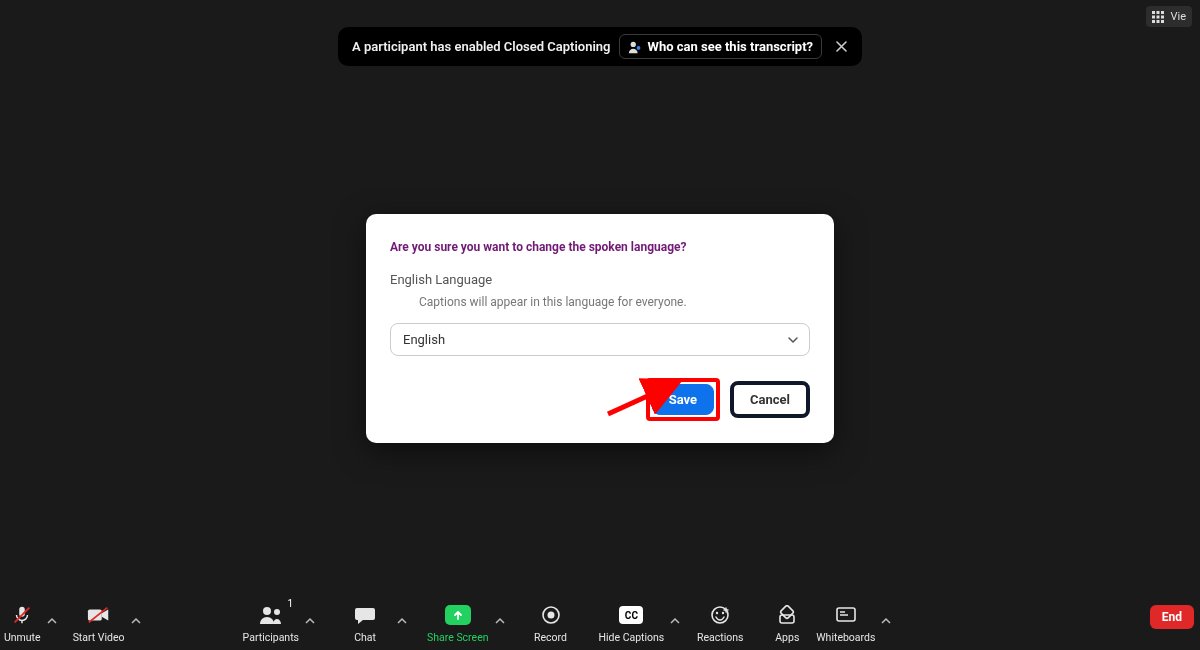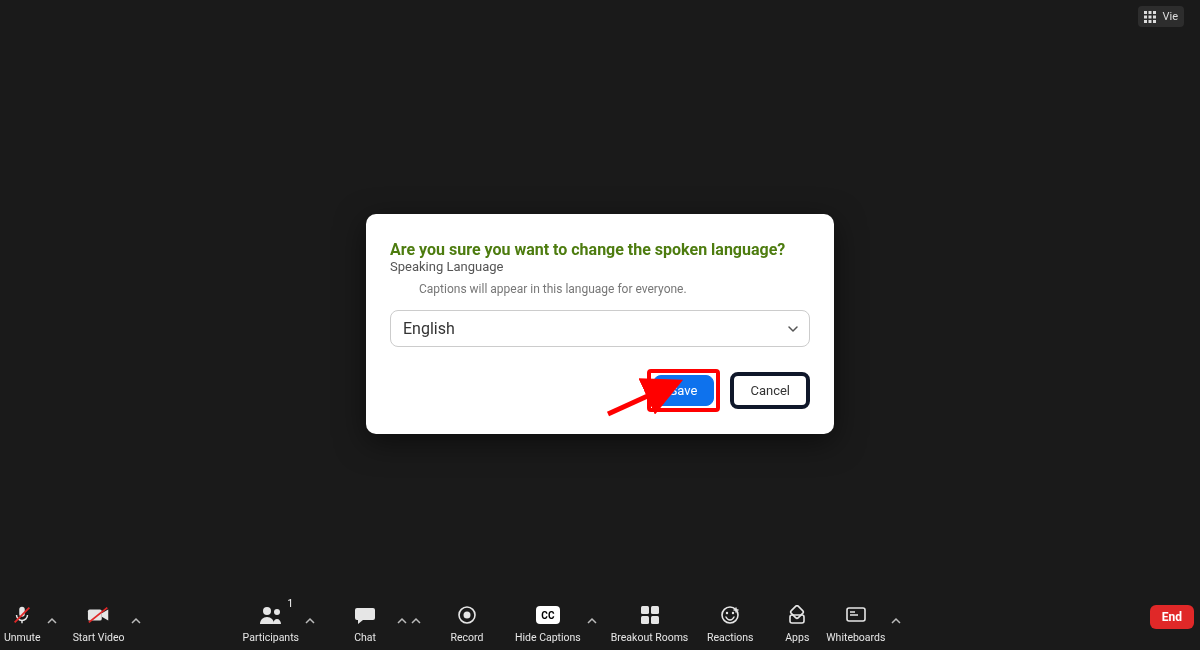"Vie" .view-pill { right: 16px -> 8px }
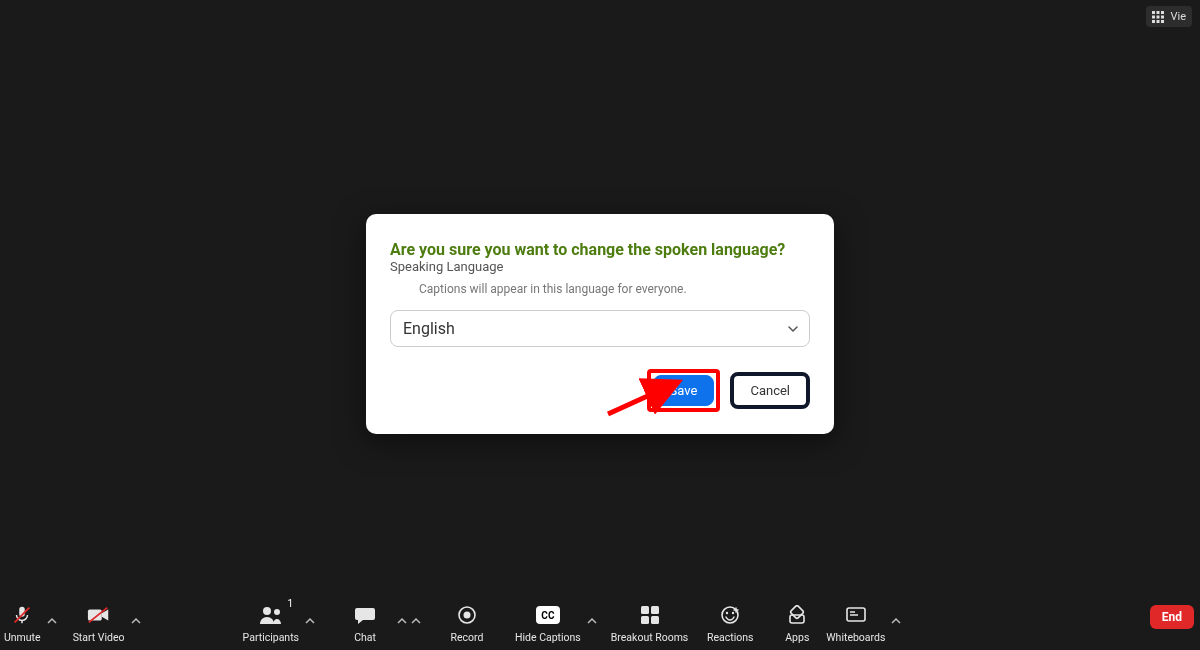"A participant has enabled Closed" div.notif { html: none -> <div> <span>A participant has enabled Closed Captioning</span> <div> <svg> <circle></circle> <path></path> <circle></circle> </svg> <span>Who can see this transcript?</span> </div> <div> <svg> <path></path> </svg> </div> </div> }
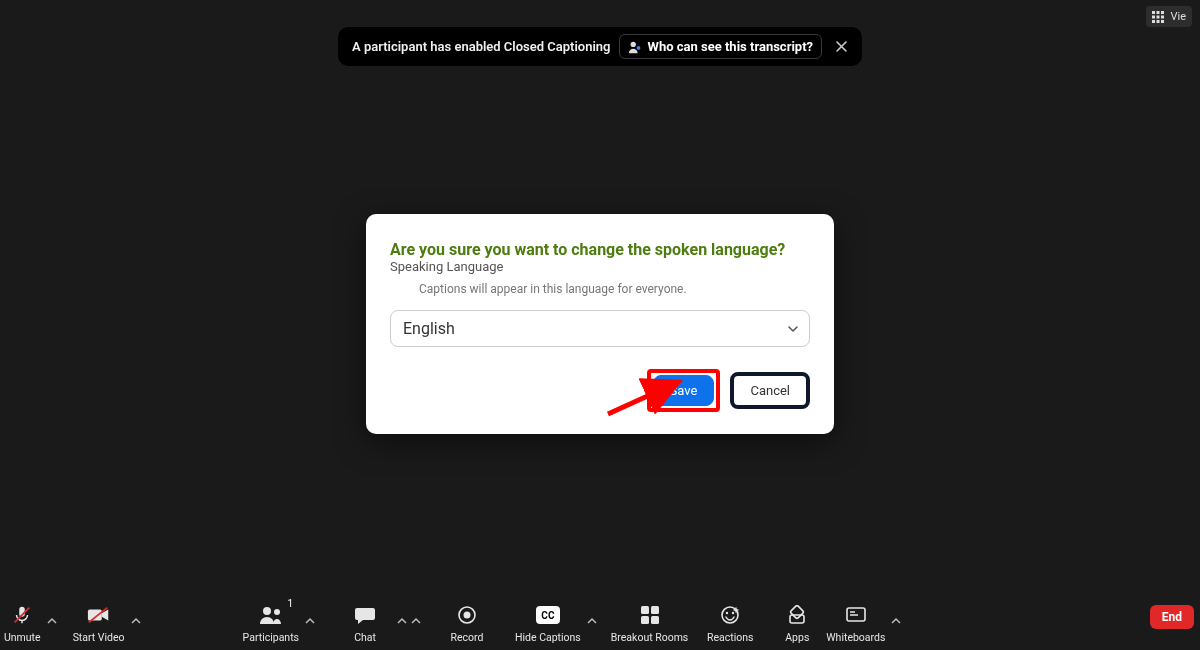"Are you sure you want" .dialog h2 { color: #4d7c0f -> #701a75; font-size: 16px -> 12px; margin-bottom: none -> 18px }
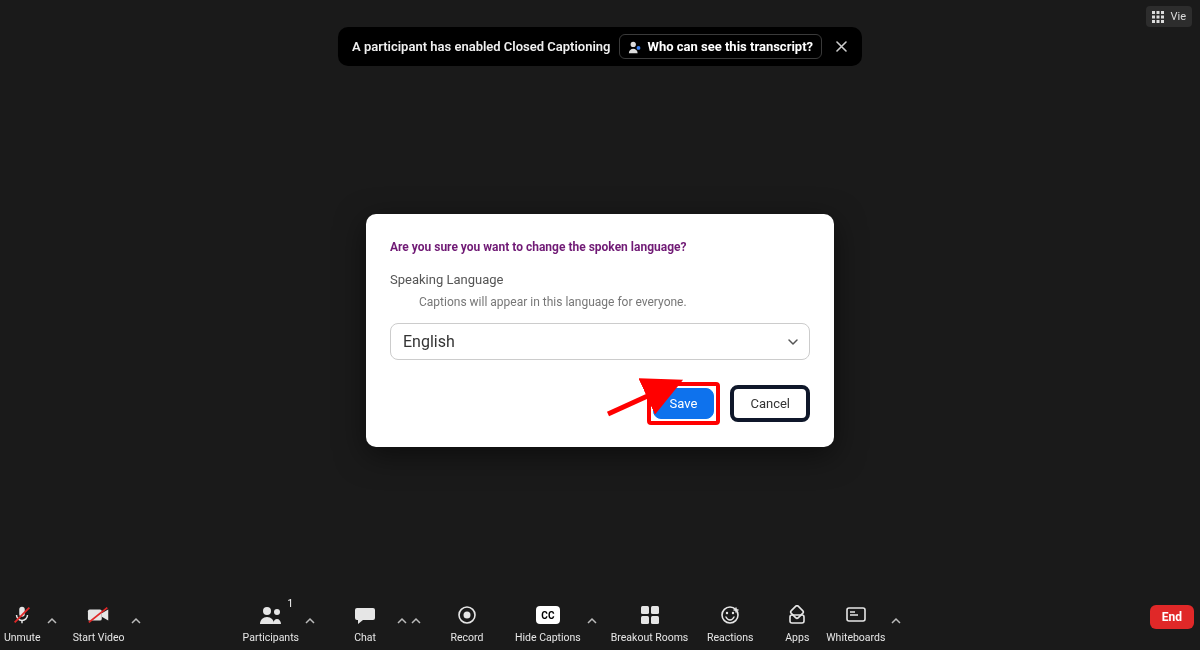"Speaking Language" div.section-label { text: Speaking -> English }
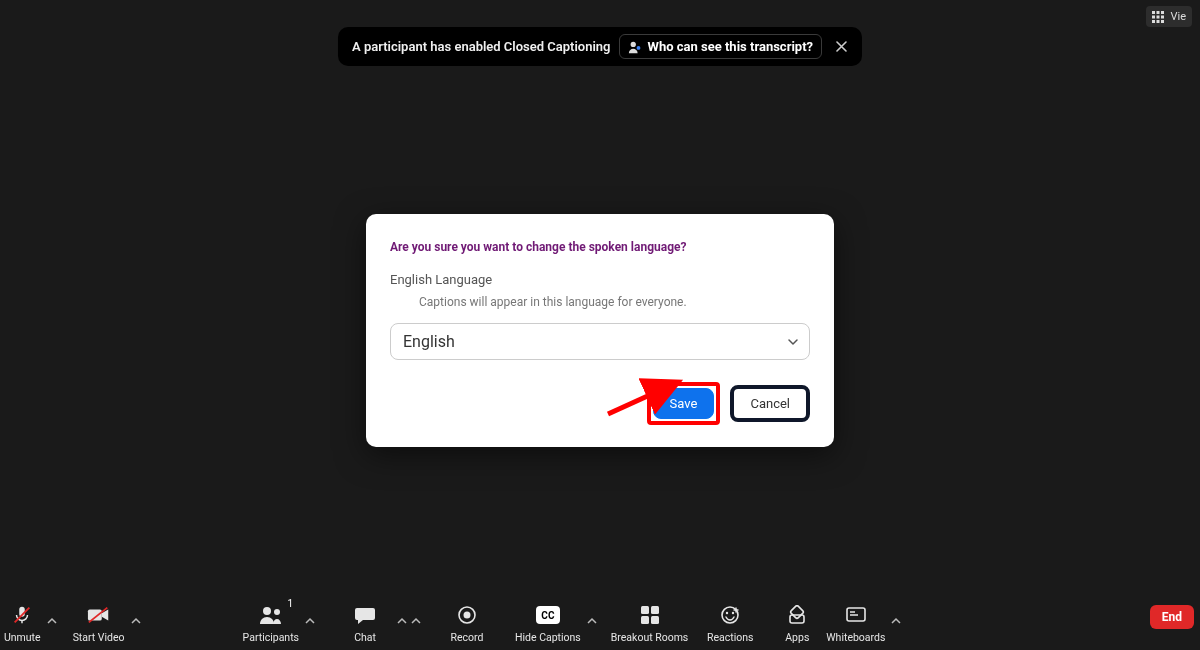"English" .select { font-size: 16px -> 13px }
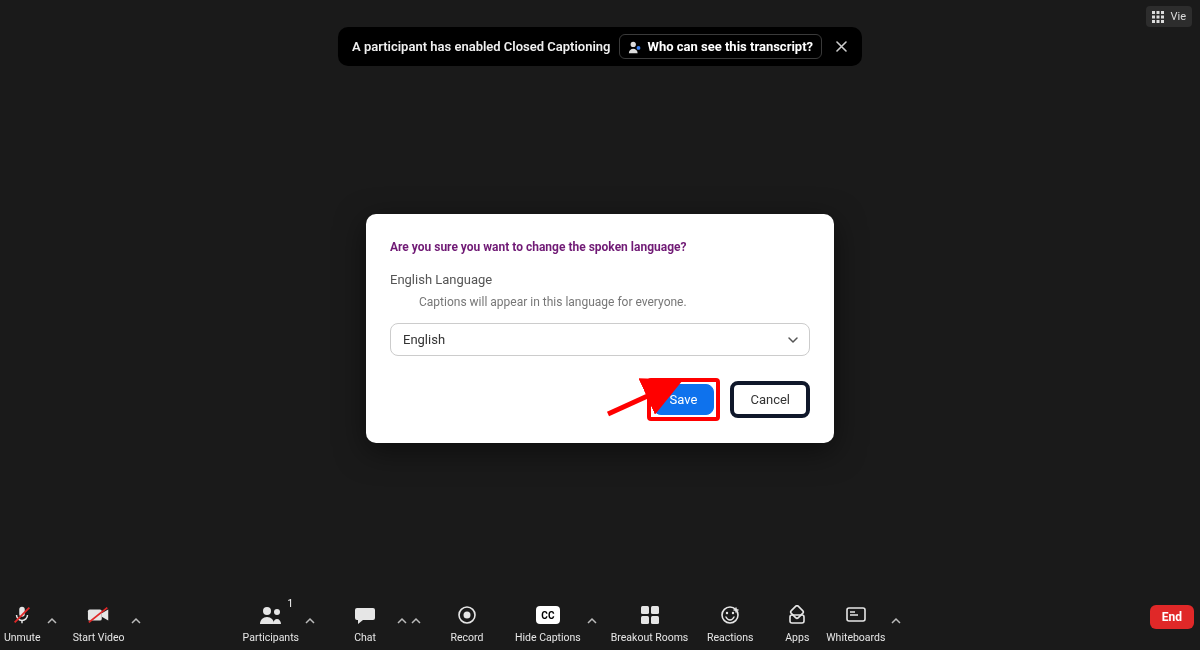"Save" .btn { font-weight: 400 -> 700 }
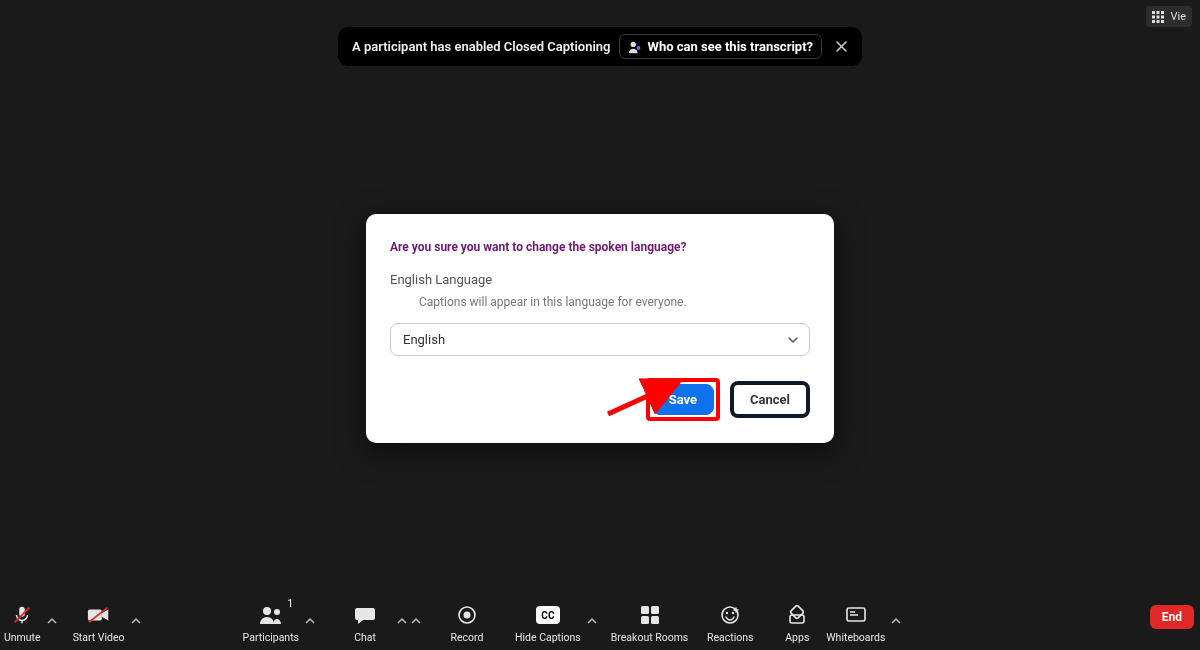"Share Screen" div.tb-item { html: none -> <div> <div> <div> <svg> <path></path> </svg> </div> </div> <span>Share Screen</span> </div> }
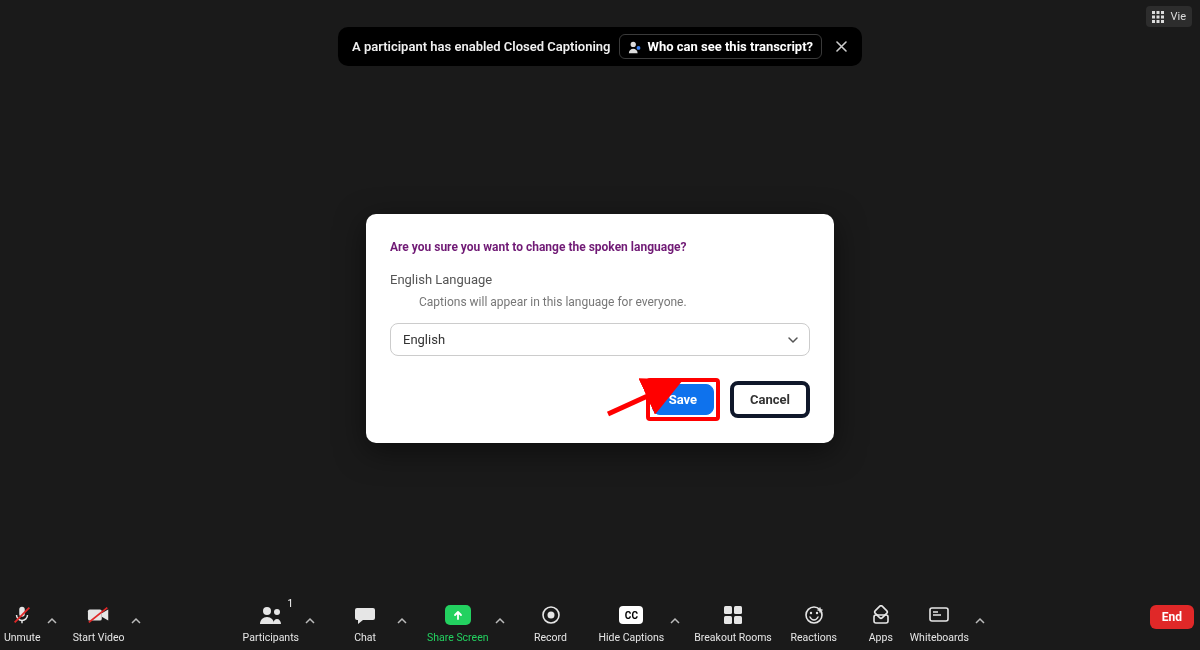"Breakout Rooms" div.tb-item { html: <div> <div> <svg> <rect></rect> <rect></rect> <rect></rect> <rect></rect> </svg> </div> <span>Breakout Rooms</span> </div> -> none }
